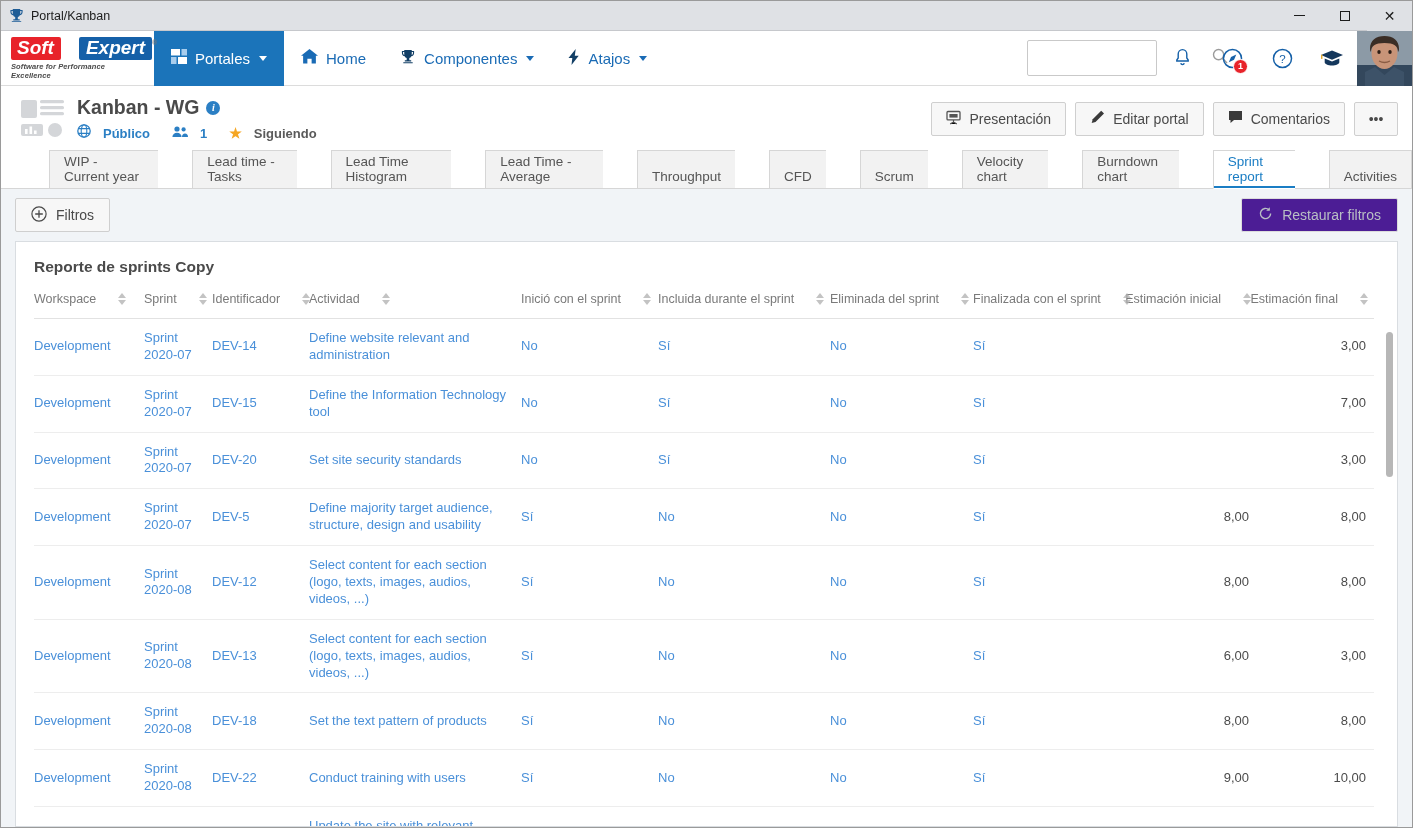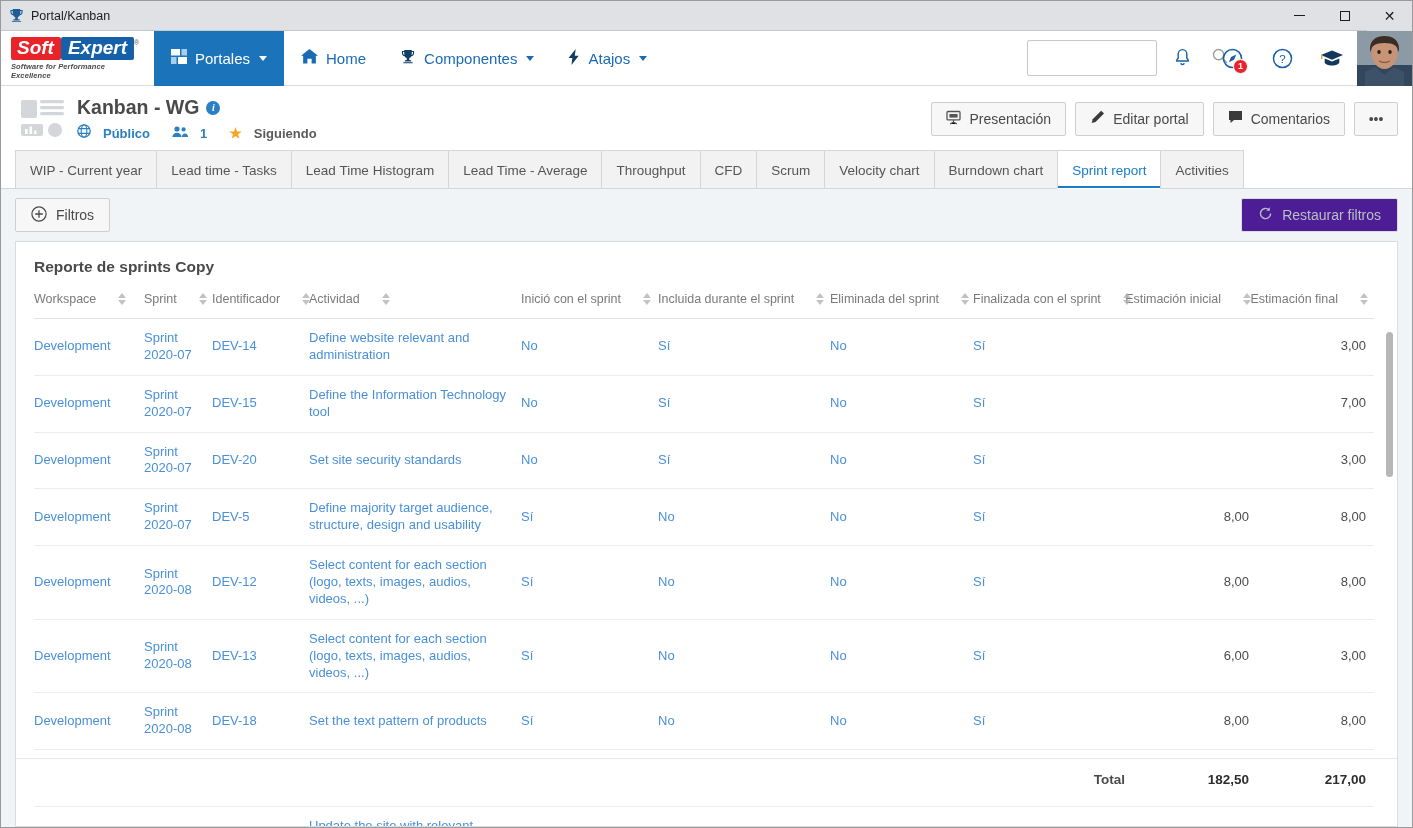"Expert" .logo-expert { margin-left: 0 -> 18px }
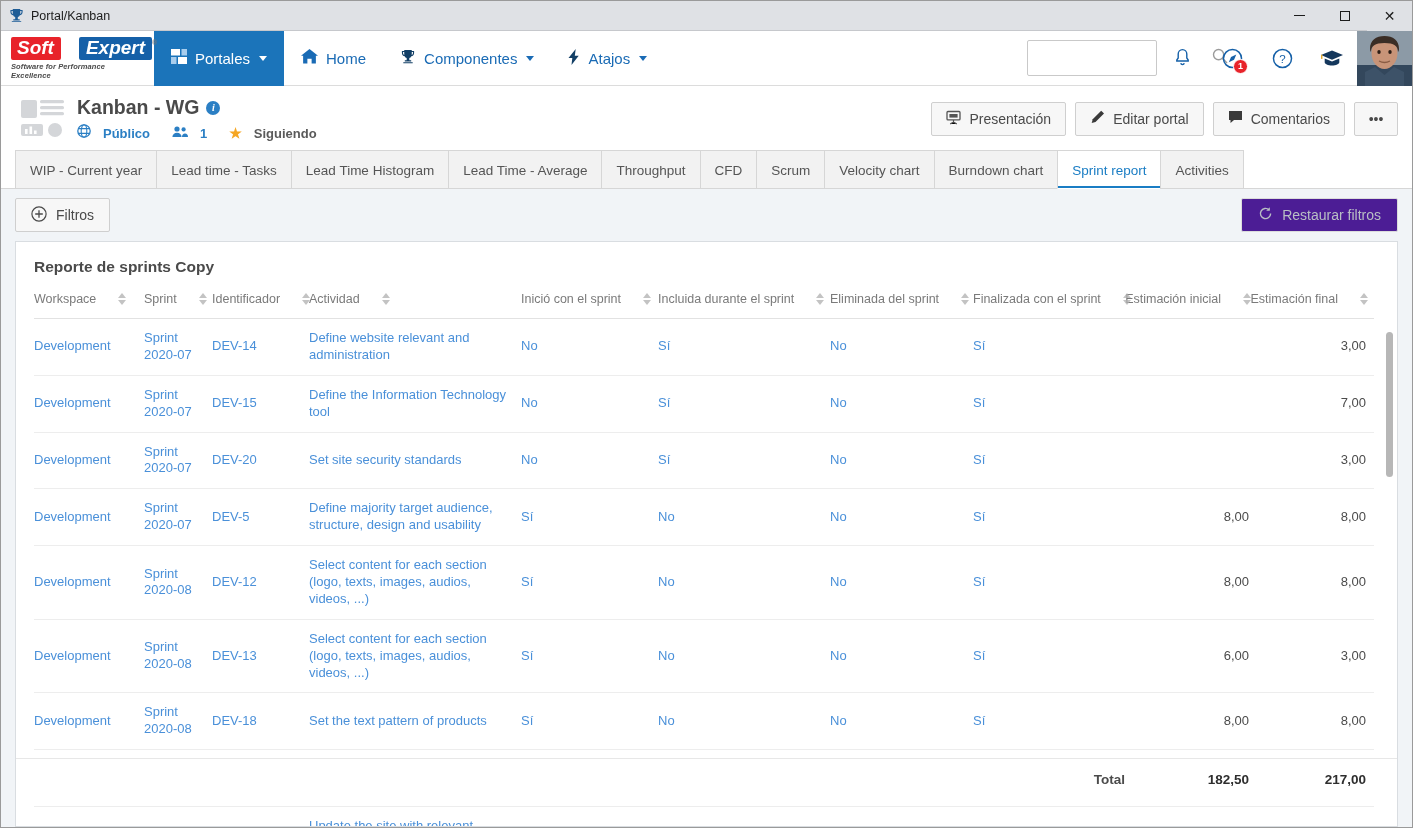"WIP - Current year" .tab { align-items: flex-start -> flex-end; margin-left: none -> 34px; padding: 12px 14px -> 4px 14px }
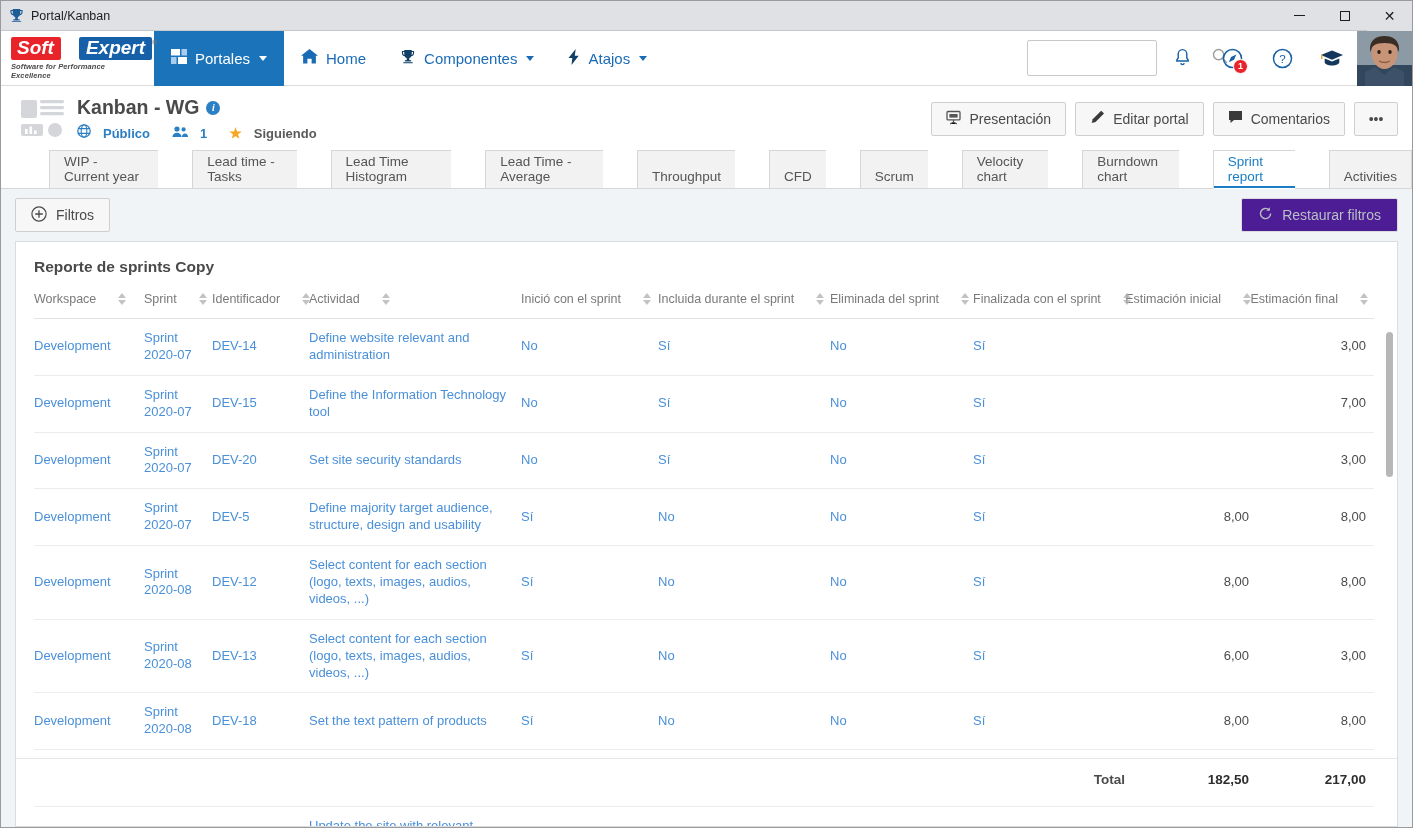"Total" div.total-row { html: <div> <div></div> <div></div> <div></div> <div></div> <div></div> <div></div> <div></div> <div></div> <div>Total</div> <div>182,50</div> <div>217,00</div> </div> -> none }
